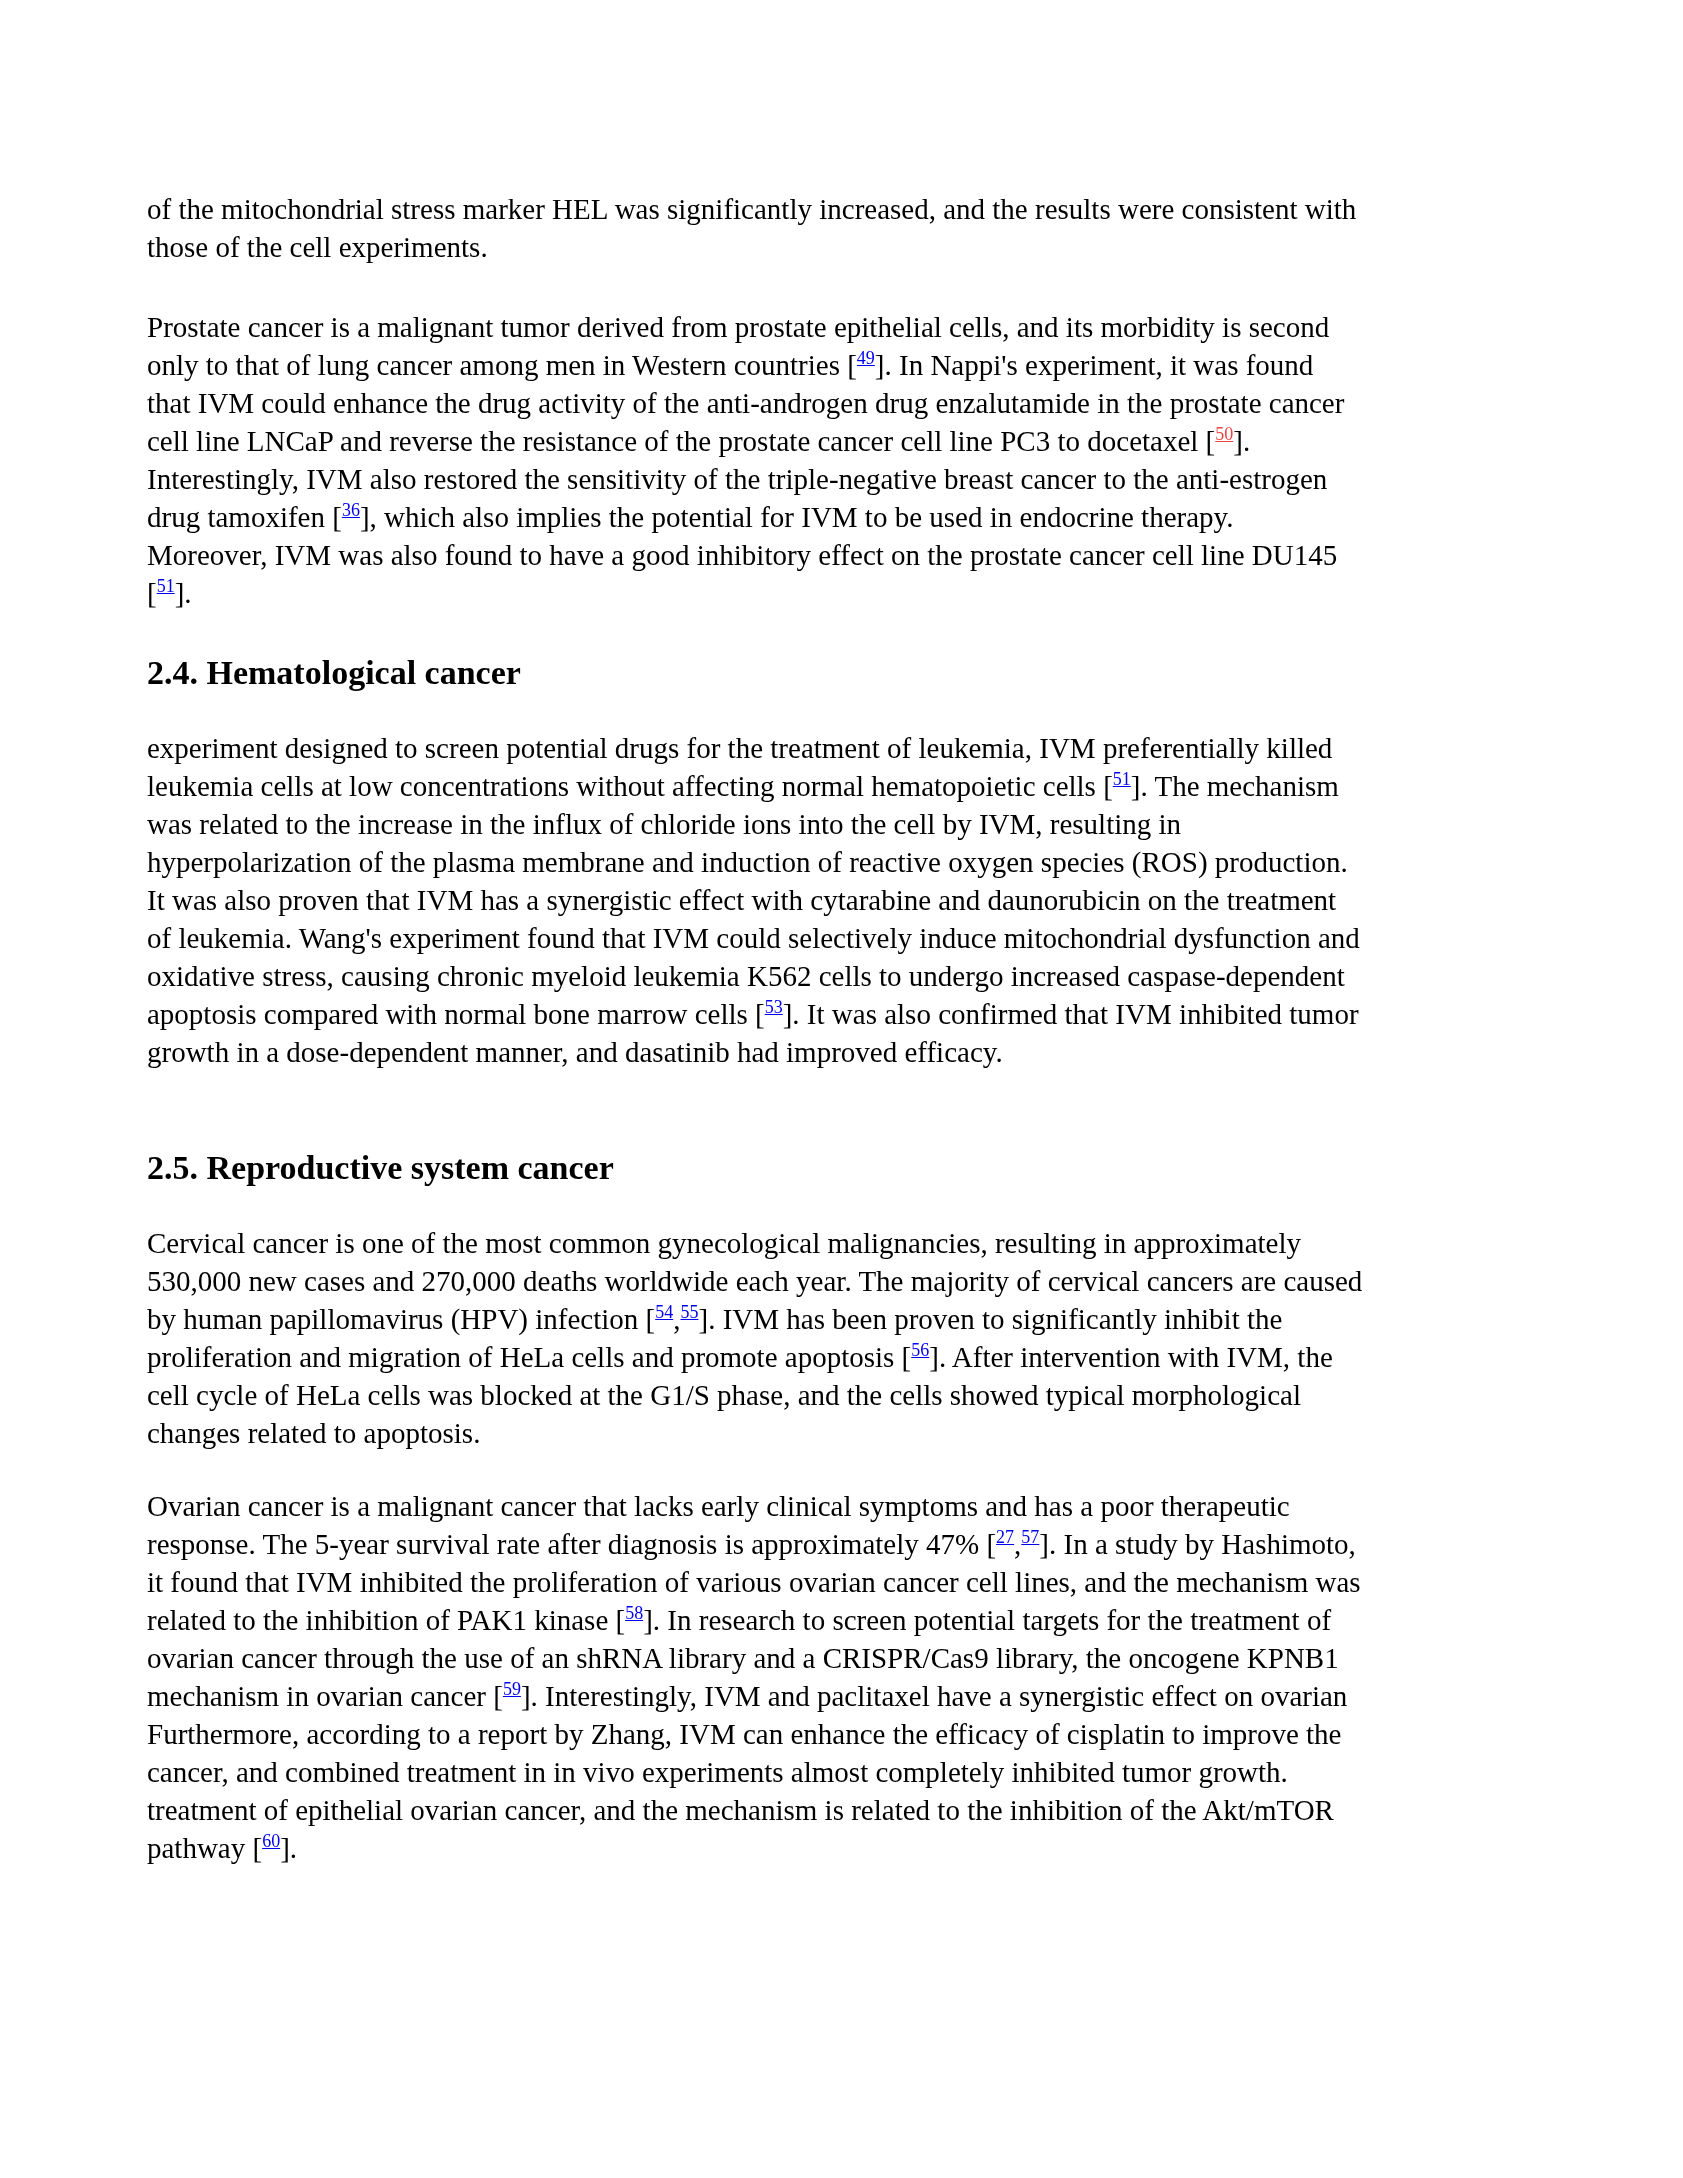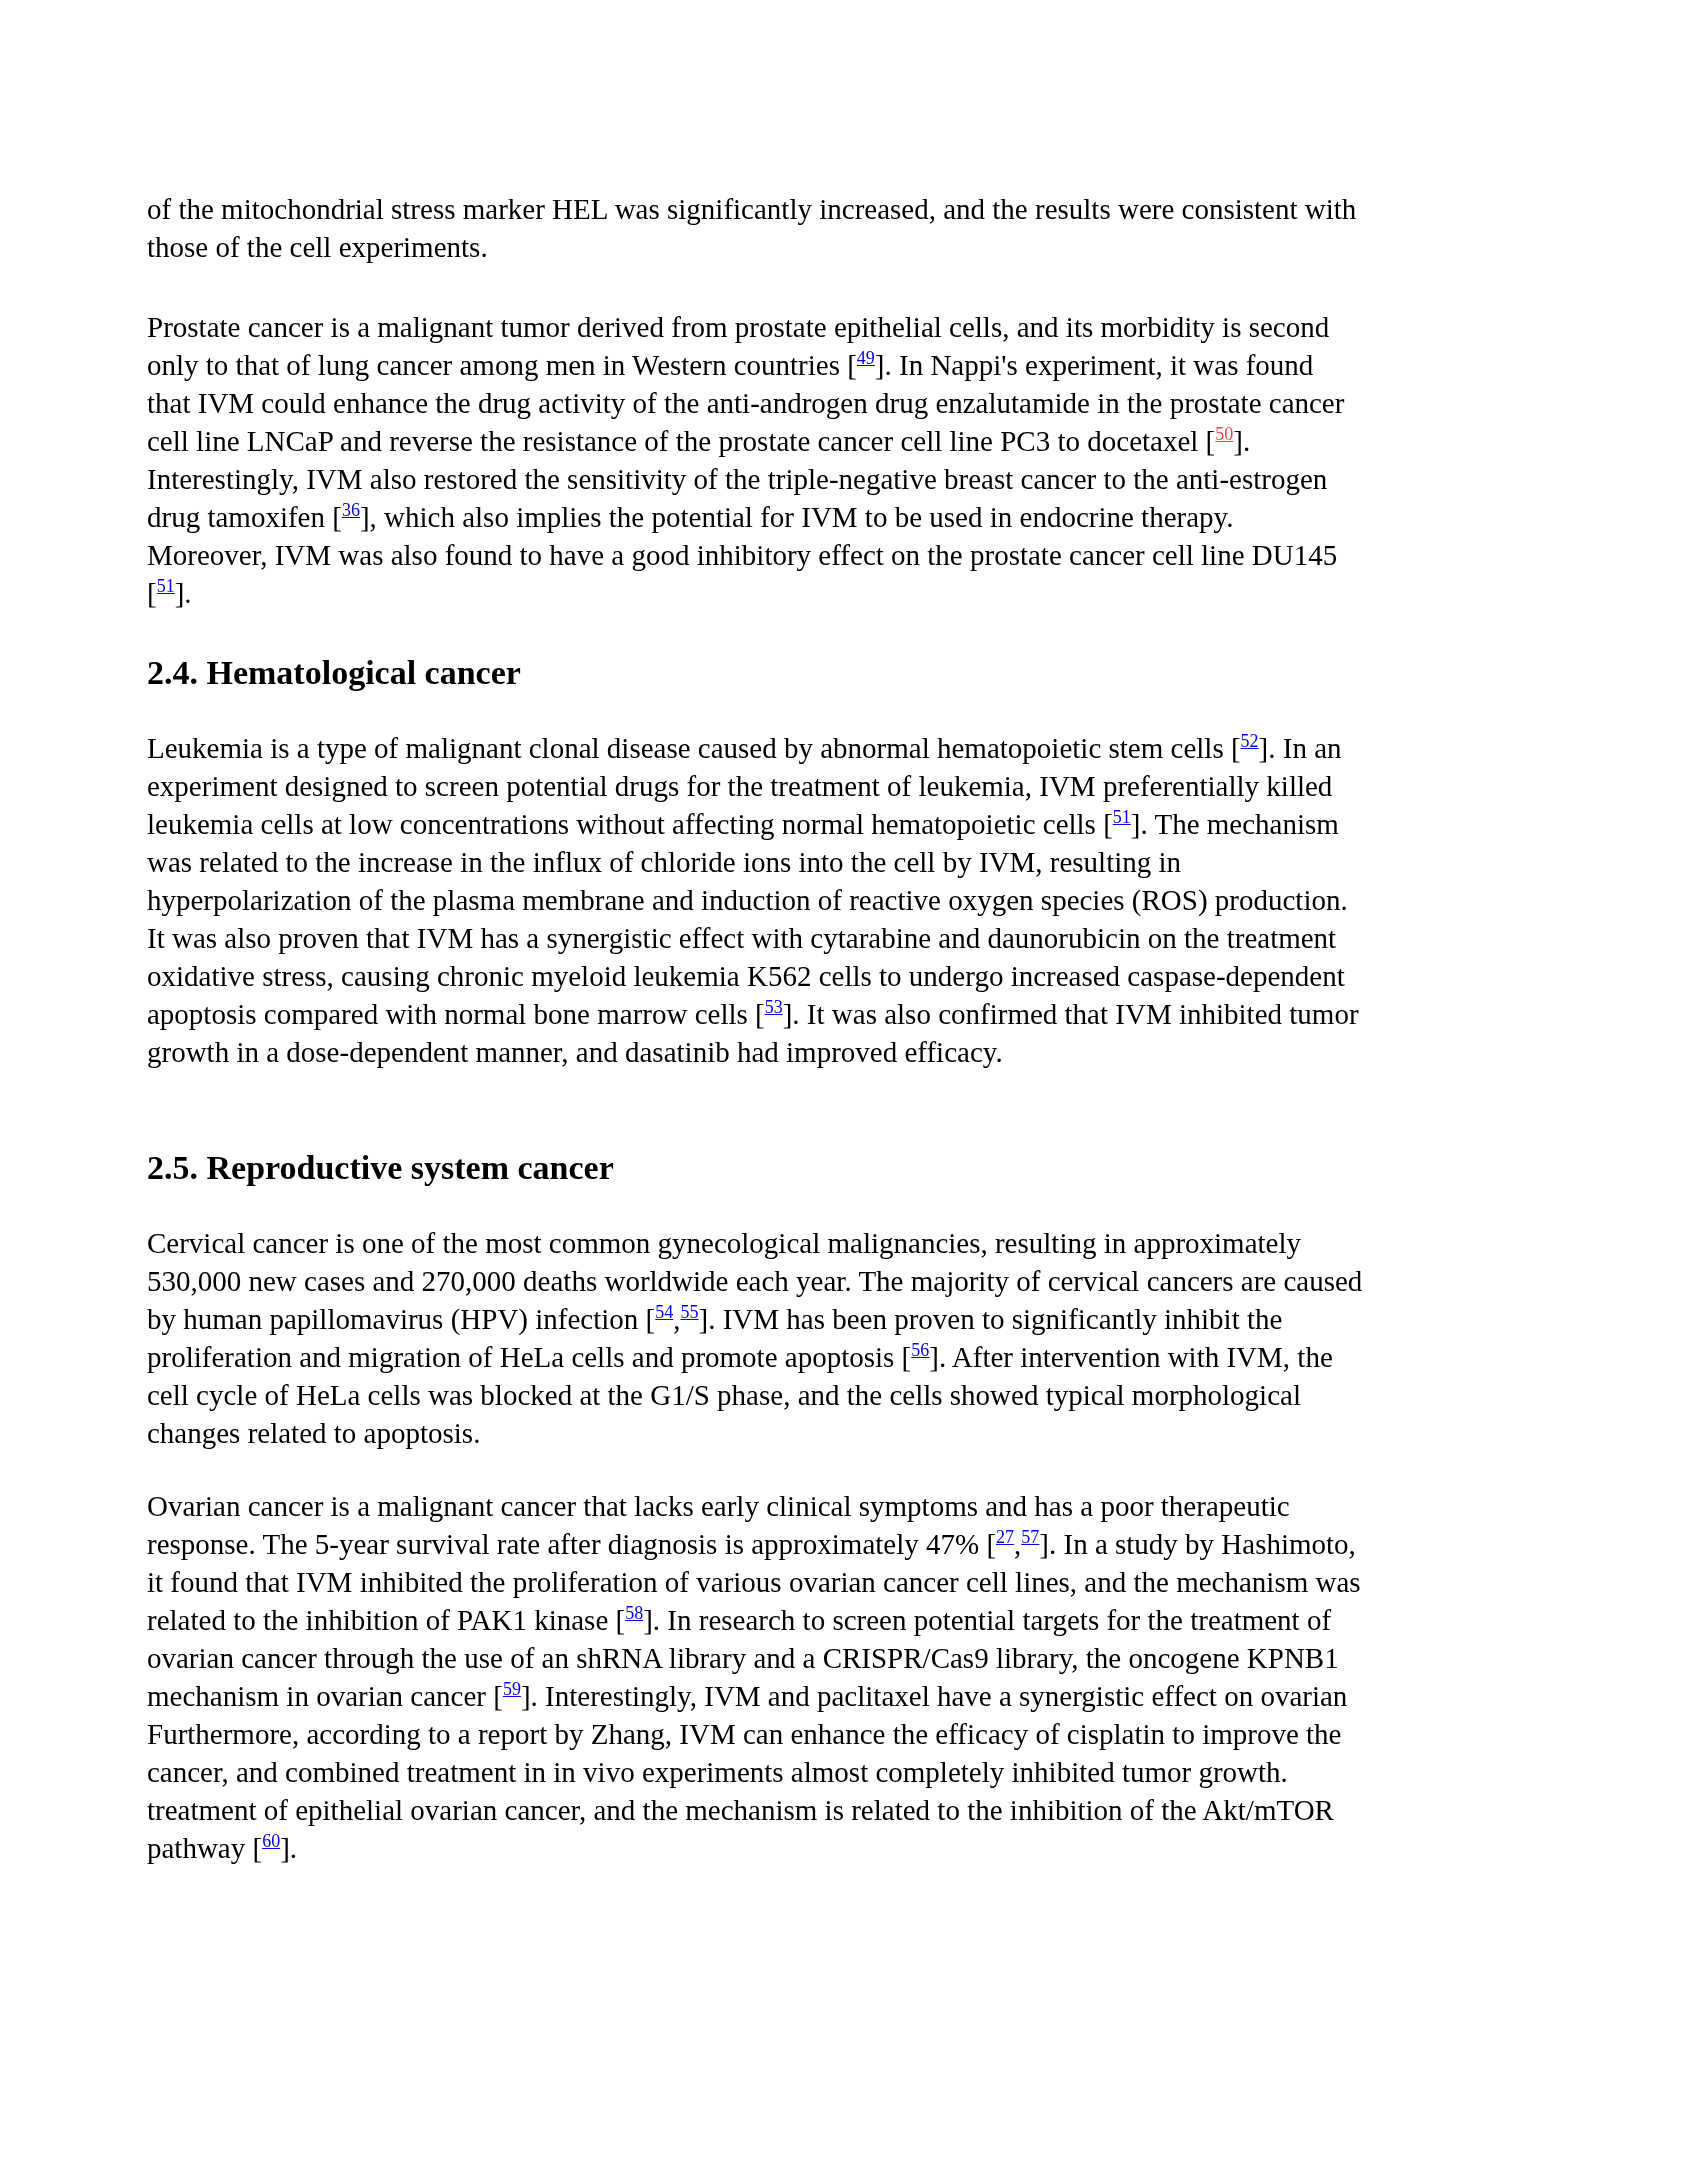"Leukemia is a type of" div.line { html: <div><span>Leukemia is a type of malignant clonal disease caused by abnormal hematopoietic stem cells [</span><sup><a>52</a></sup><span>]. In an</span></div> -> none }
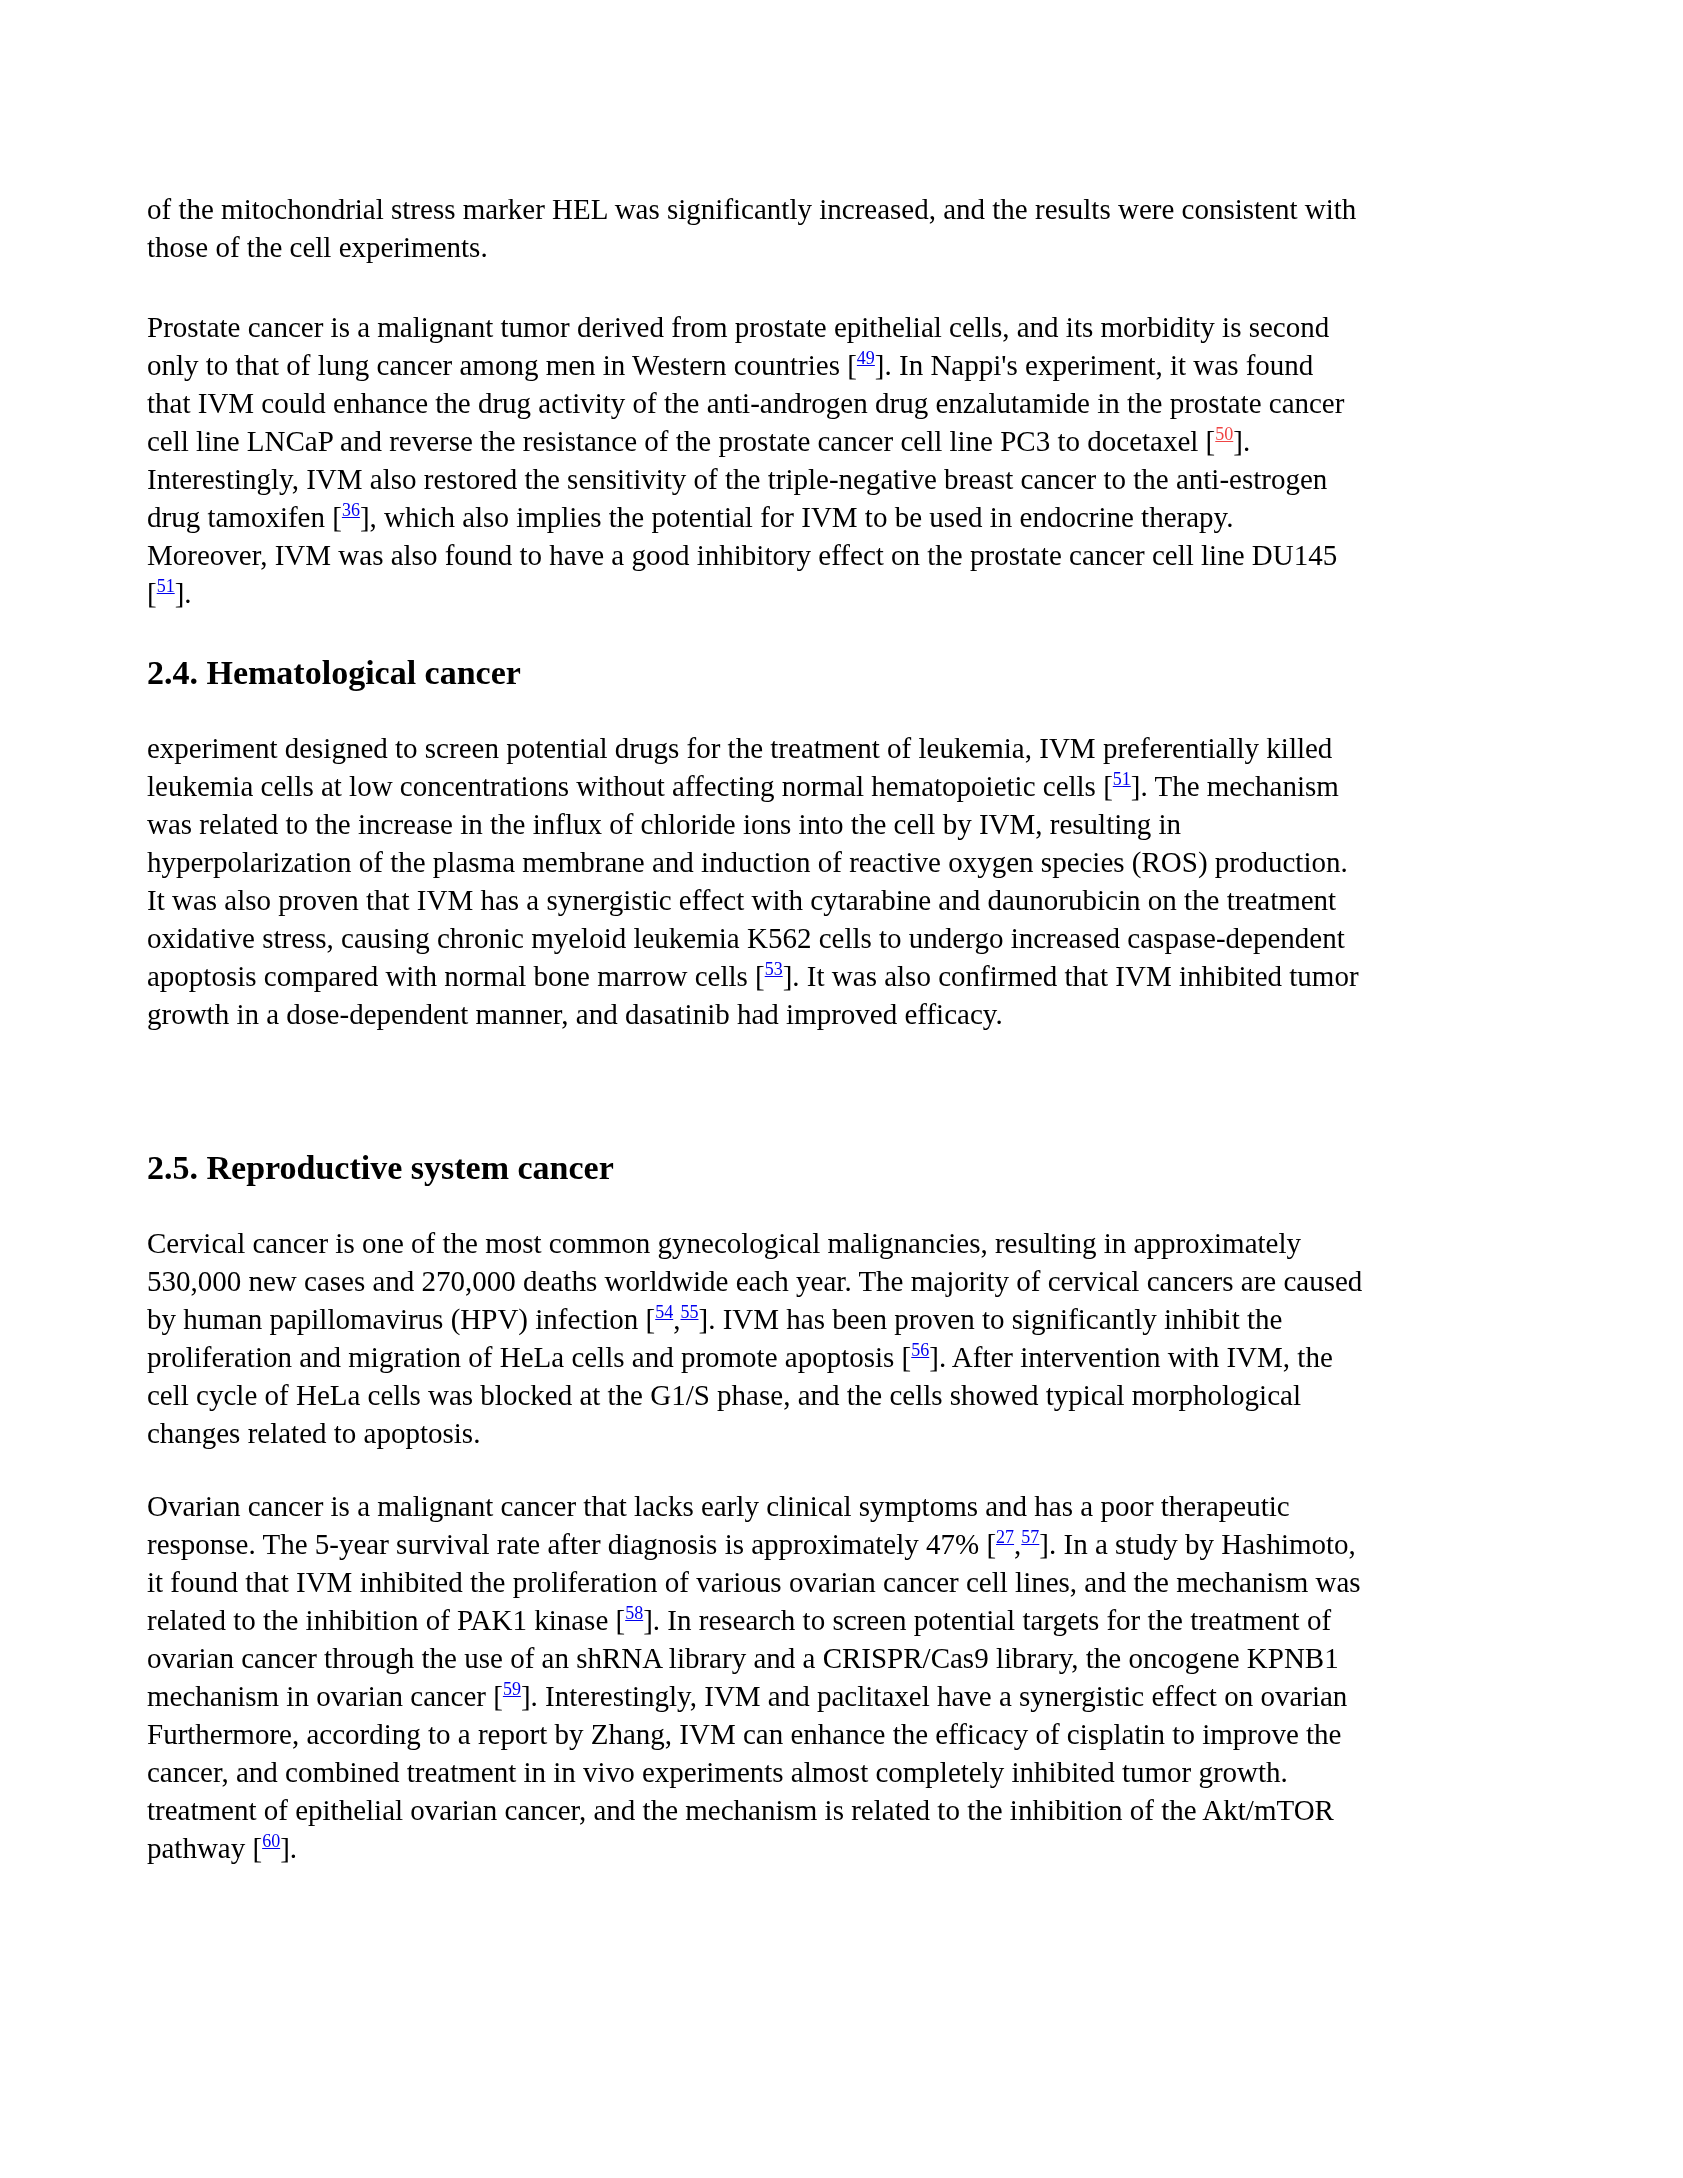"of leukemia. Wang's experiment found" div.line { html: none -> <div><span>of leukemia. Wang's experiment found that IVM could selectively induce mitochondrial dysfunction and</span></div> }
